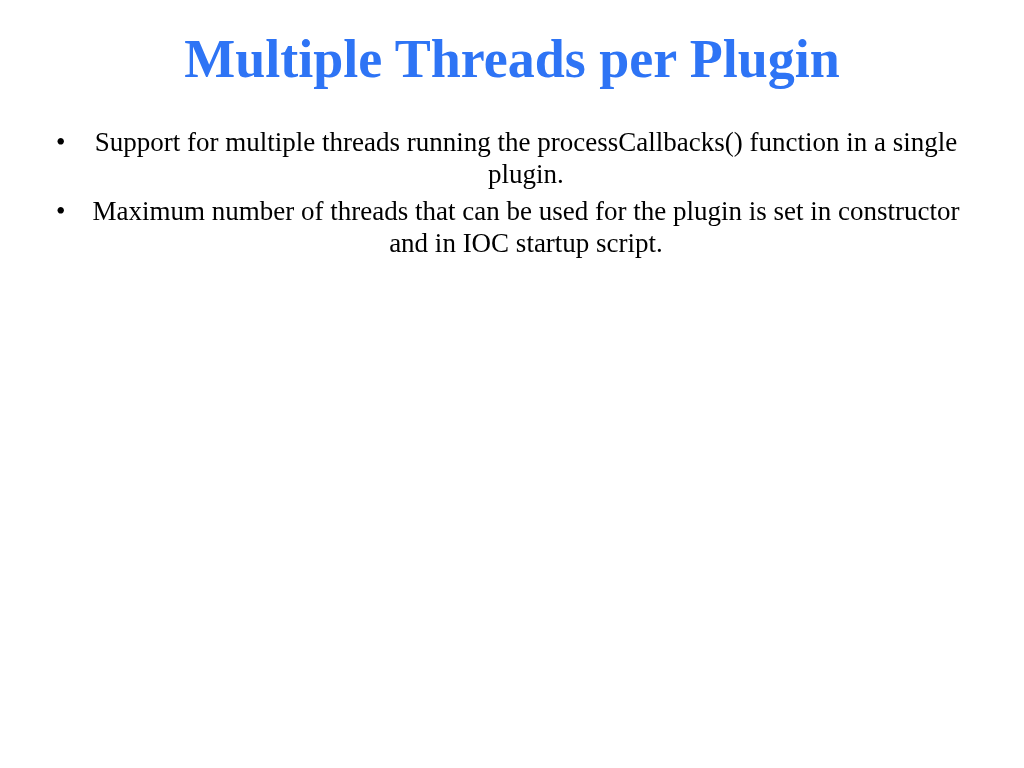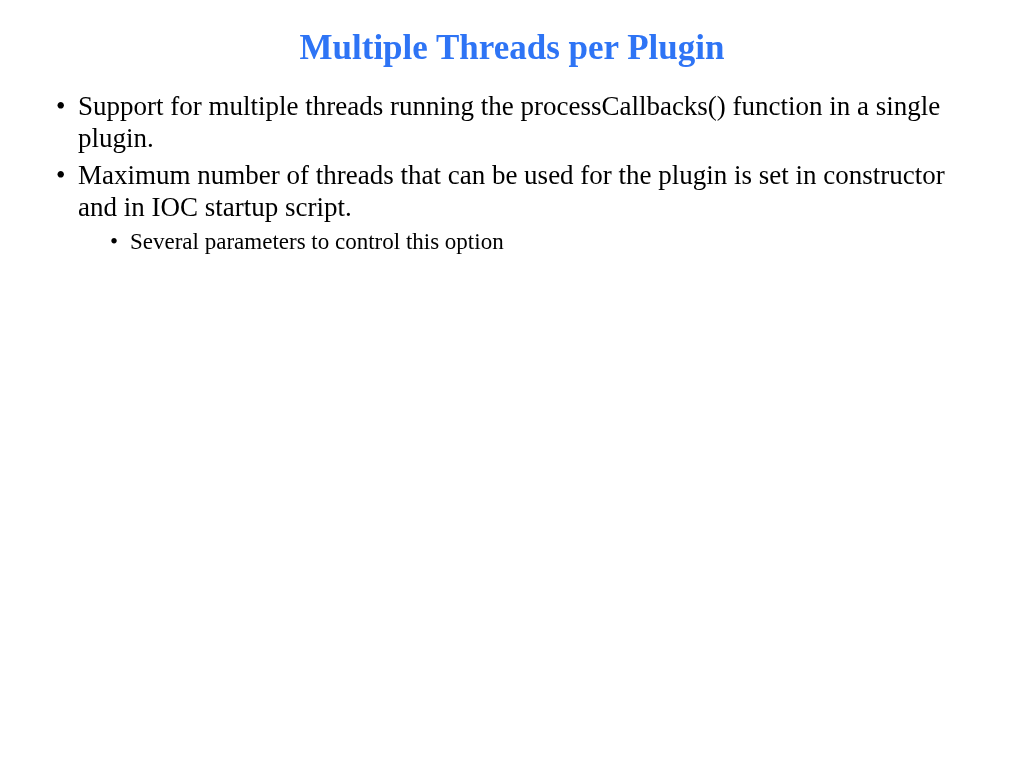"Multiple Threads per Plugin" .slide-title { font-size: 35px -> 54px; margin-bottom: 22px -> 36px }
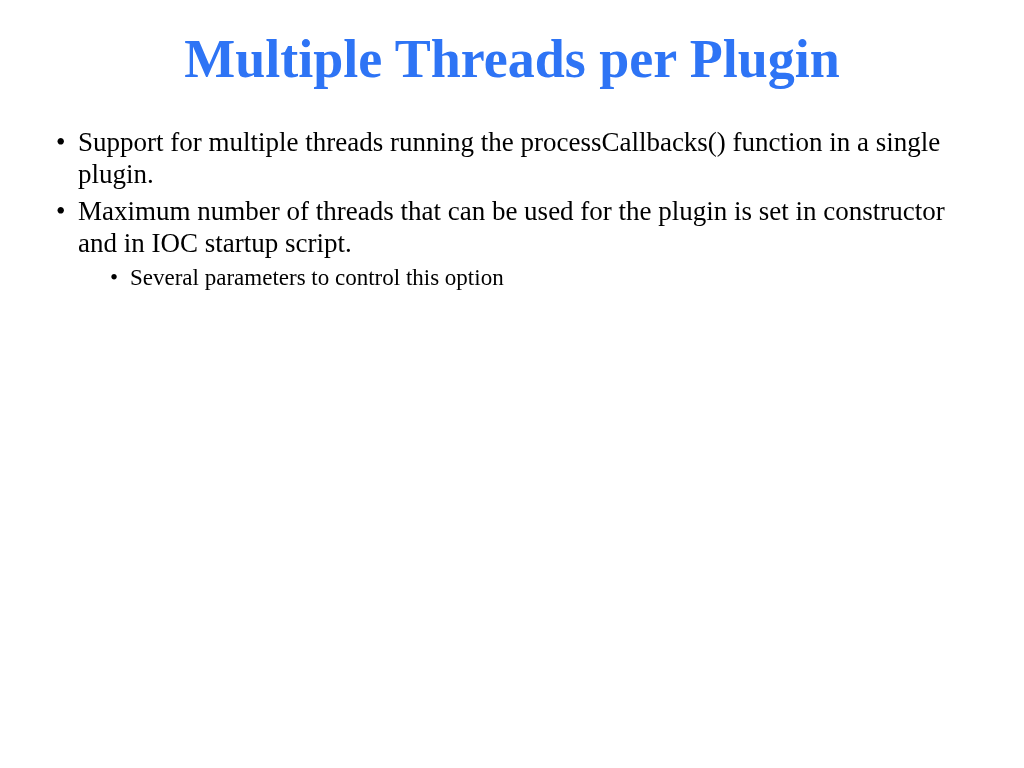"Support for multiple threads running" .bullet-list { text-align: none -> center }
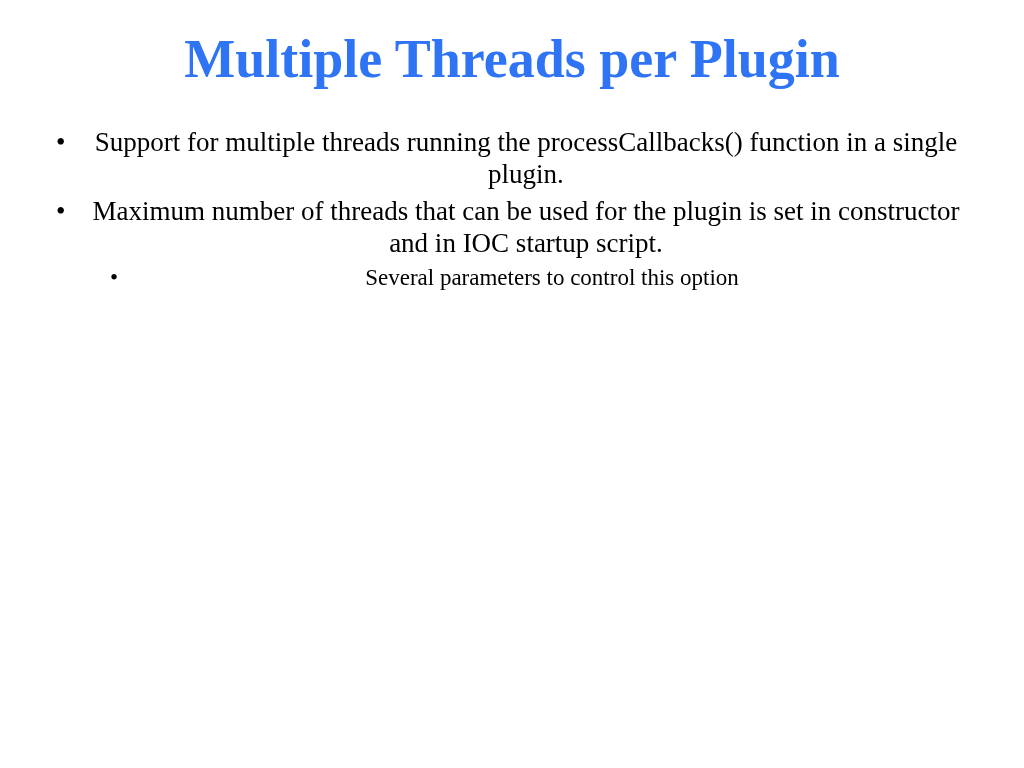"Several parameters to control this" li.sub-bullet { html: <li>Several parameters to control this option</li> -> none }
